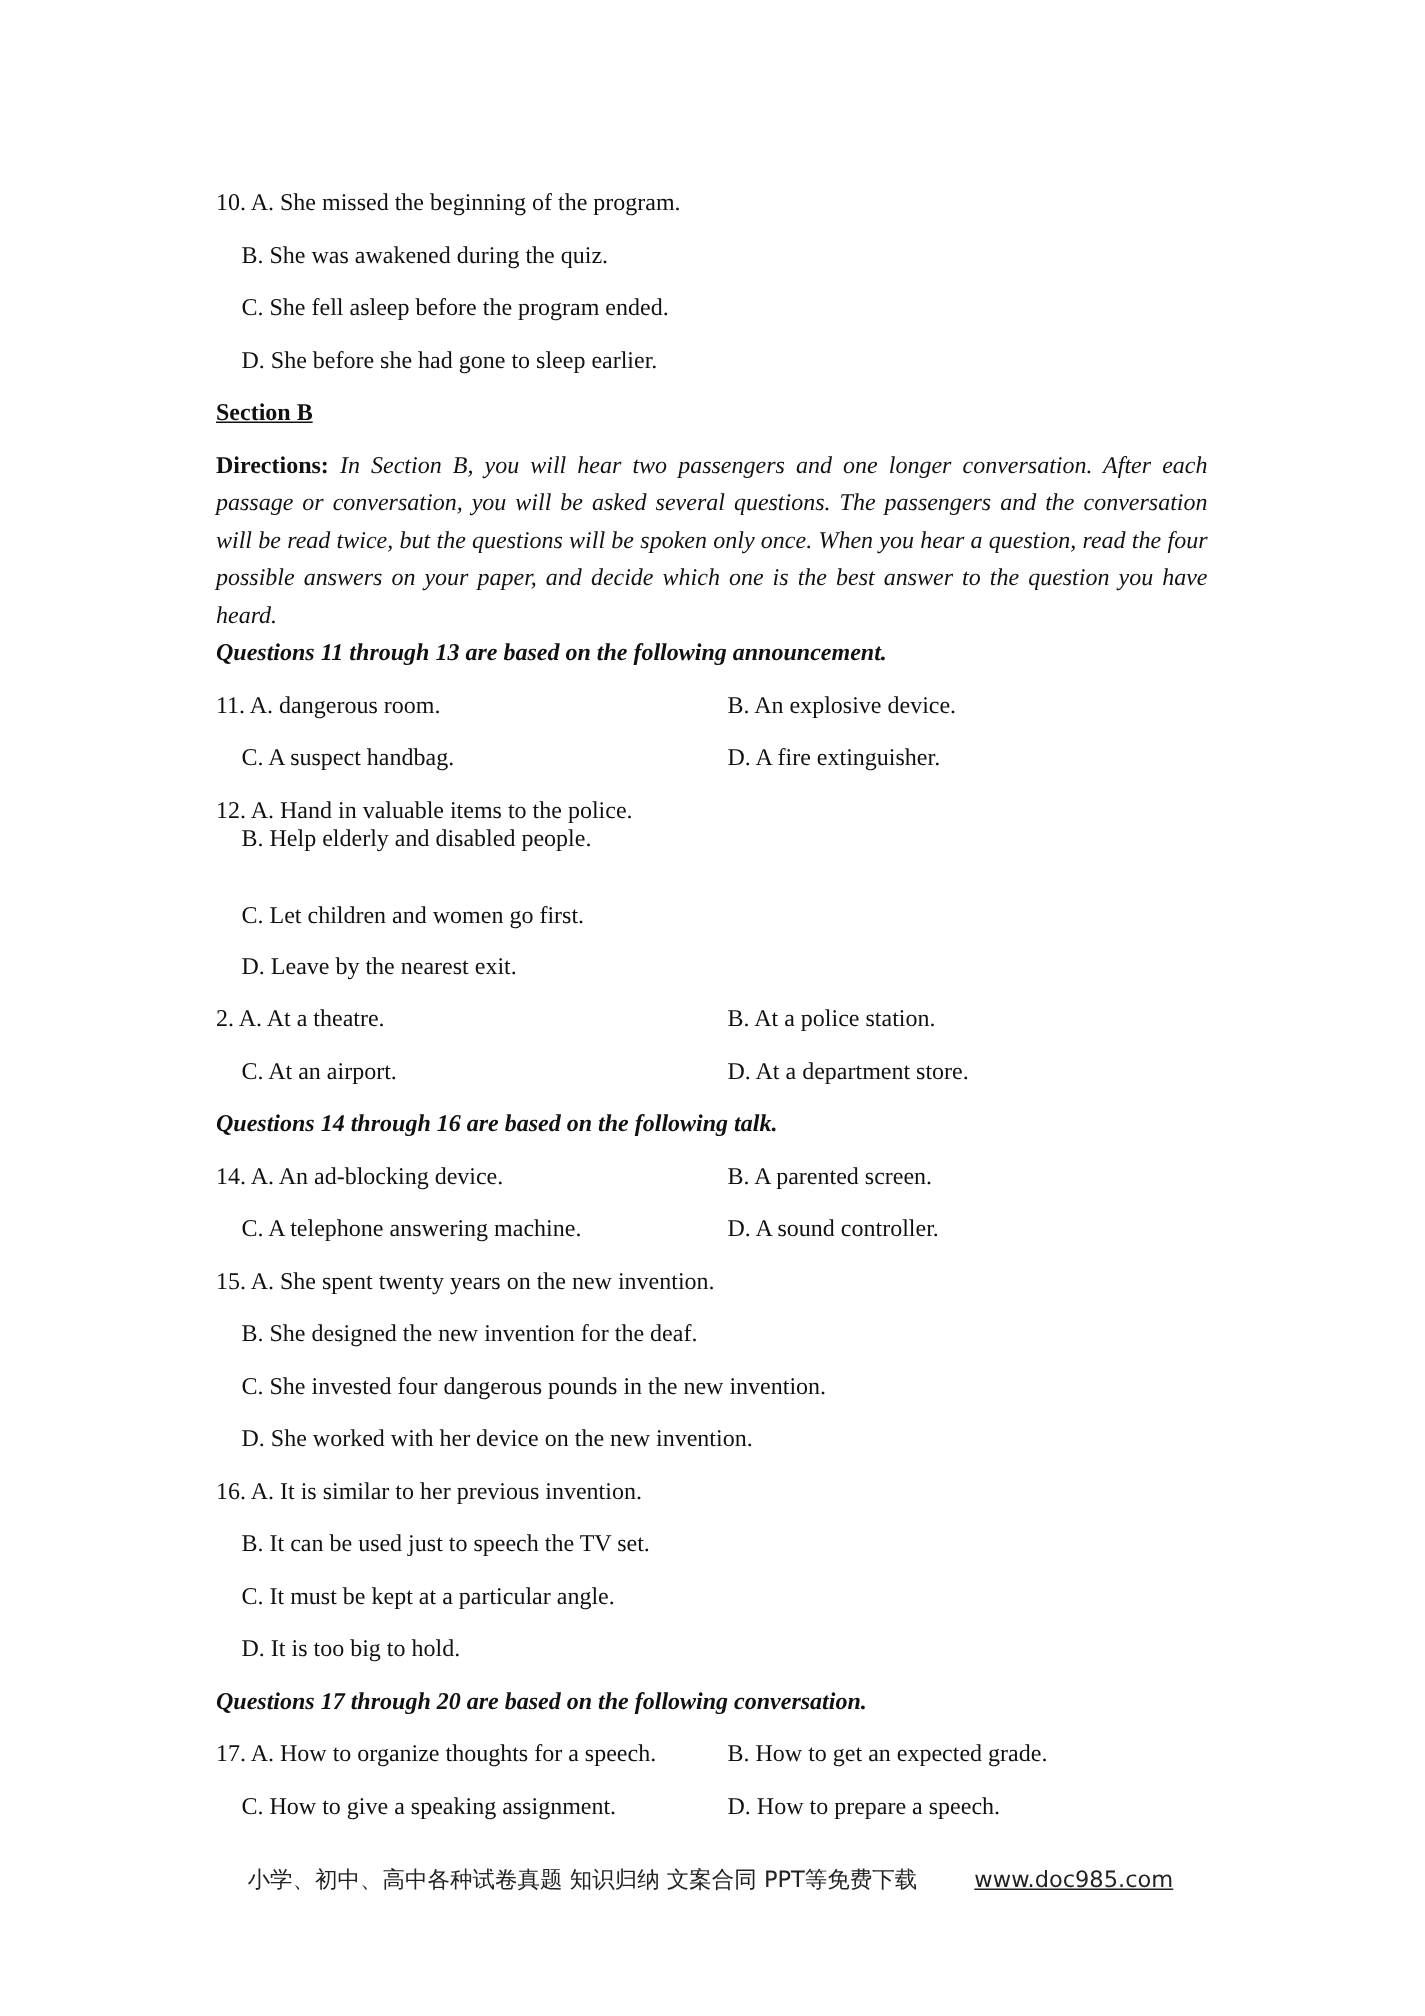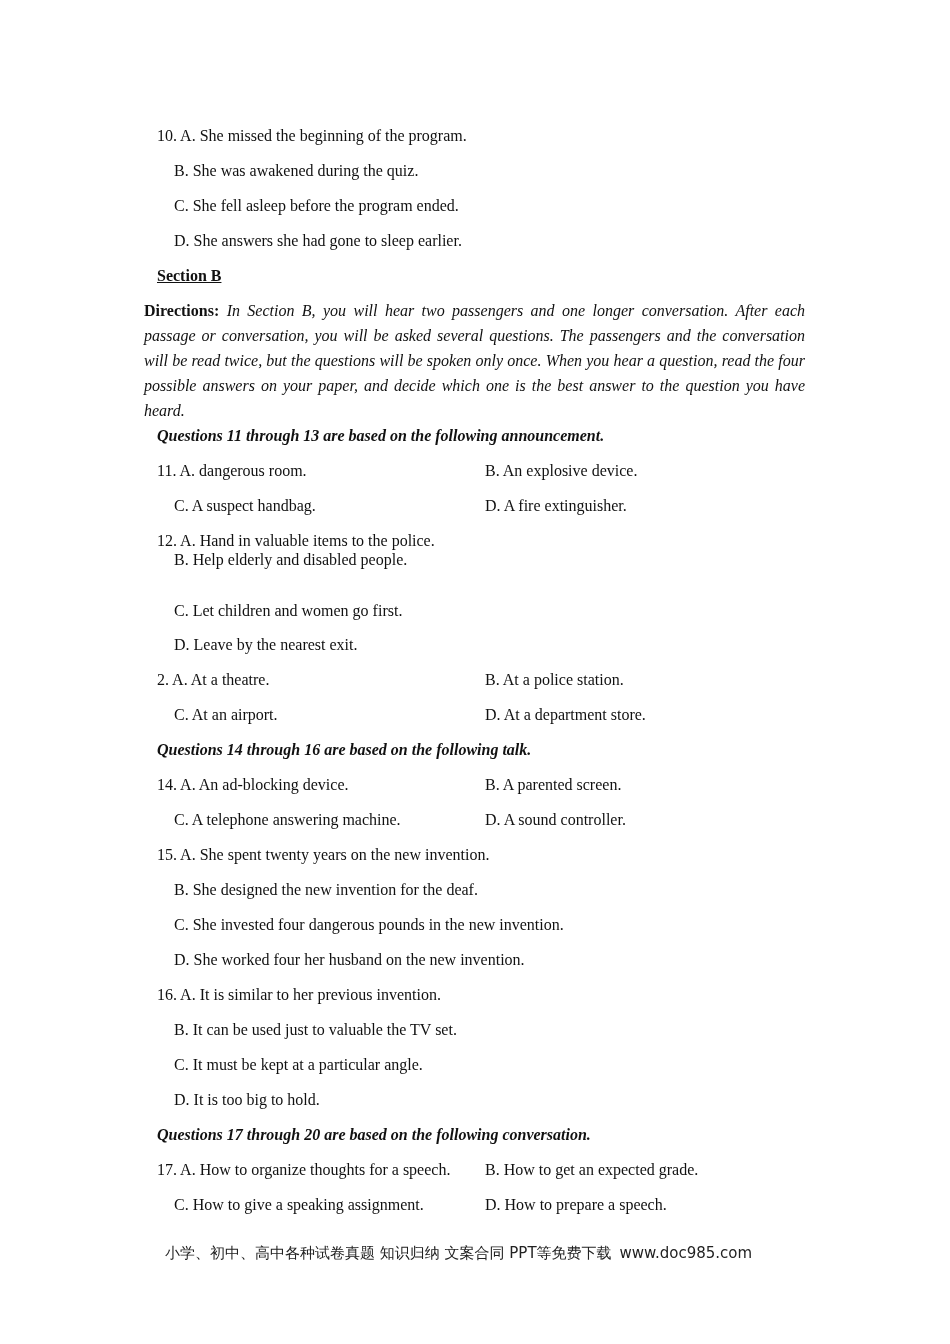"10. A. She missed the" .line { margin-left: 13px -> none }
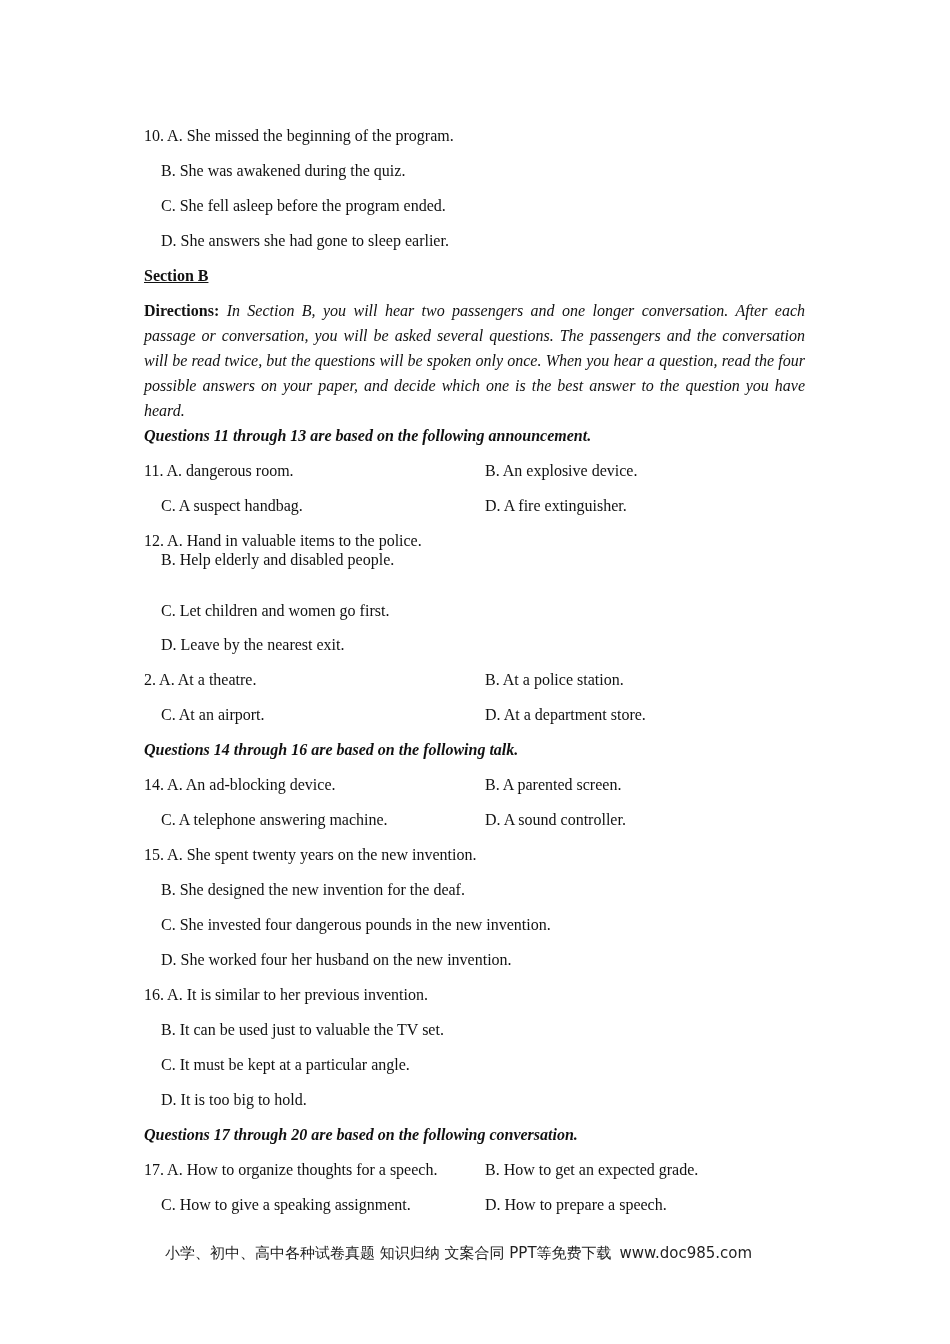"D. She answers she had" div.line { text: answers -> before }
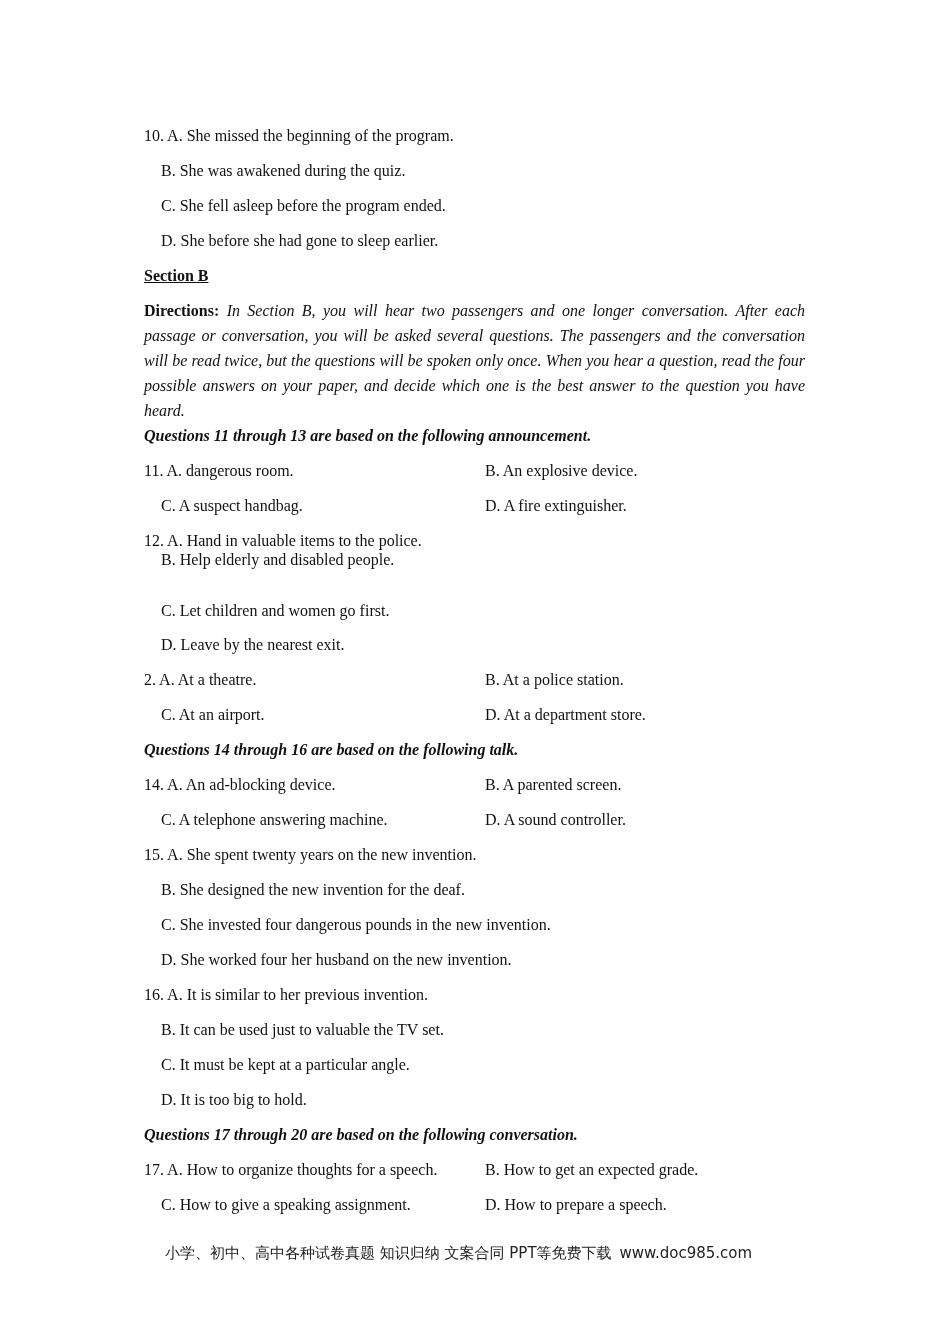"D. She worked four her" div.line { text: four her husband -> with her device }
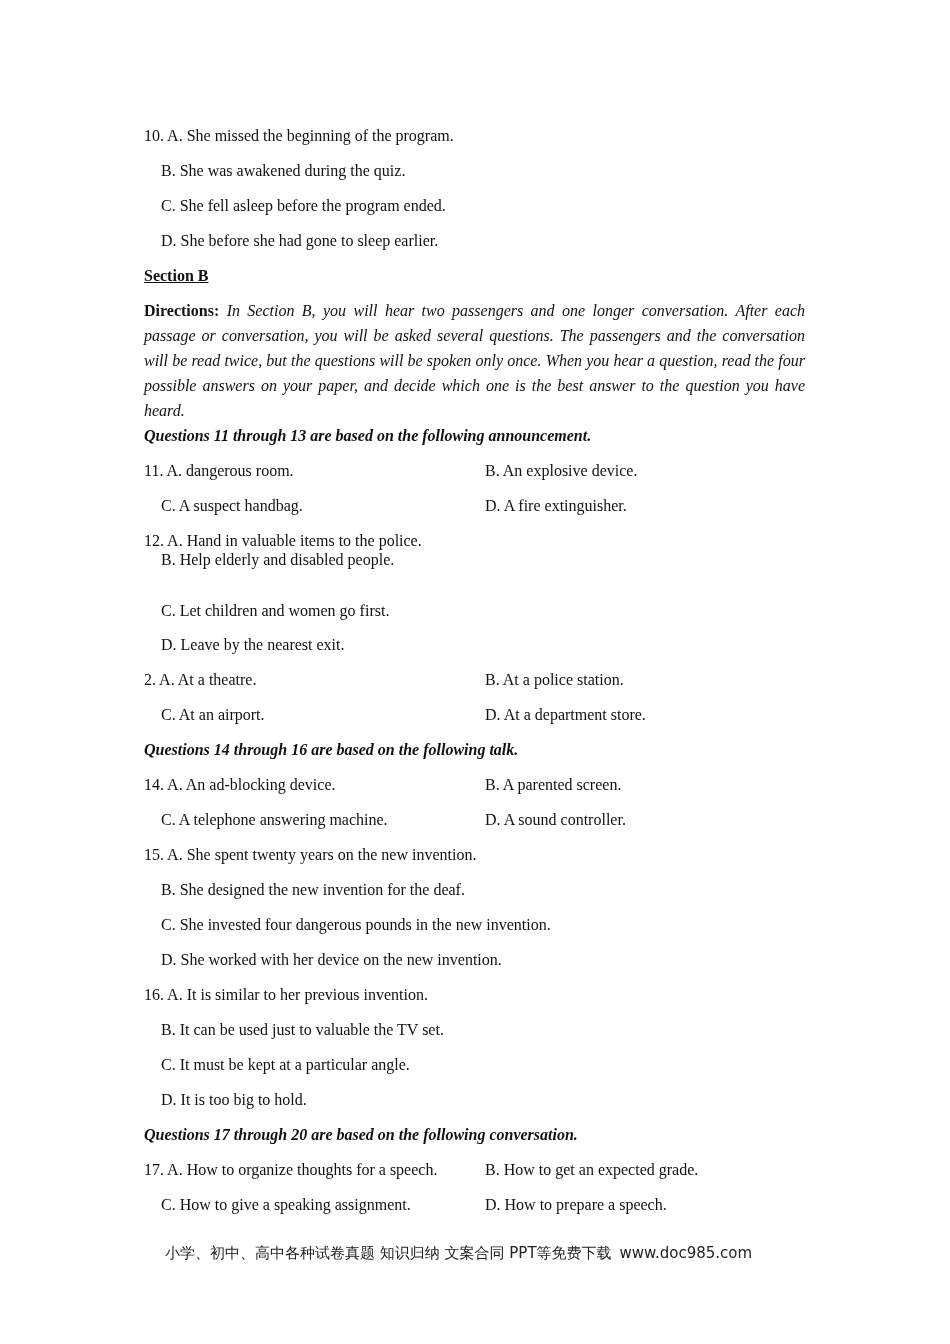"B. It can be used" div.line { text: valuable -> speech }
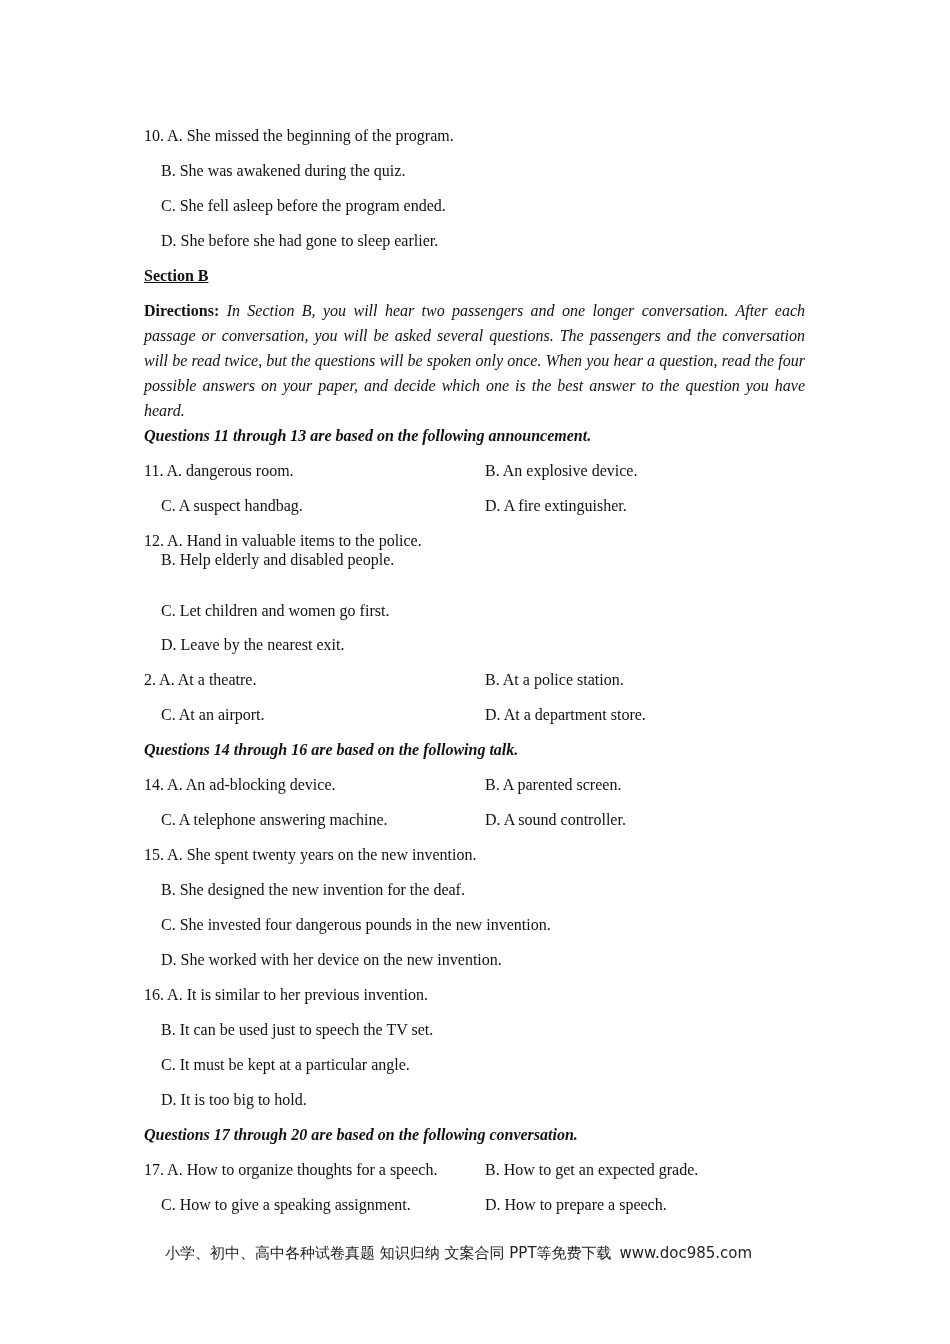"www.doc985.com" .footer .url { margin-left: 8px -> 38px; text-decoration: none -> underline }
